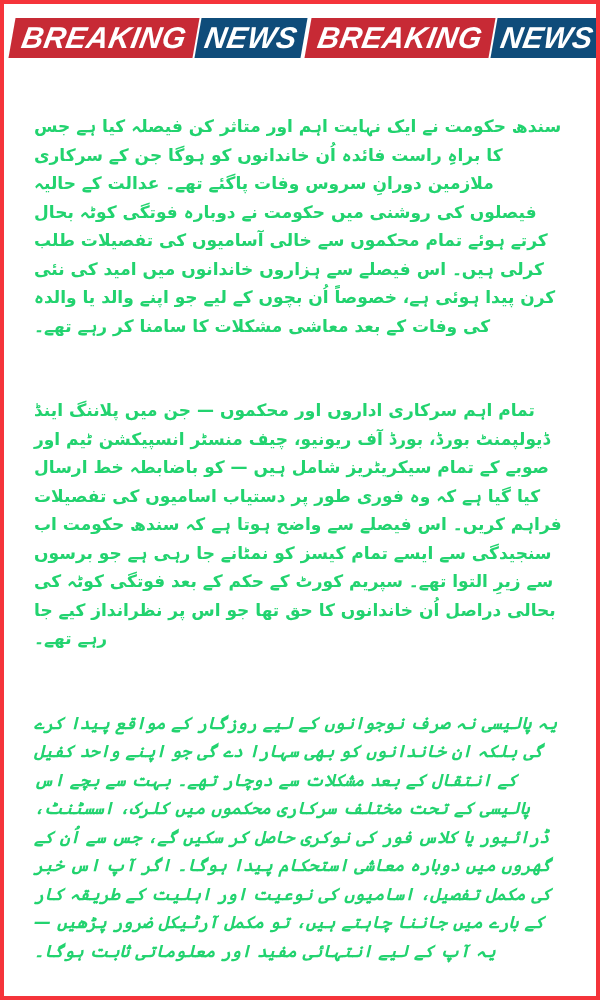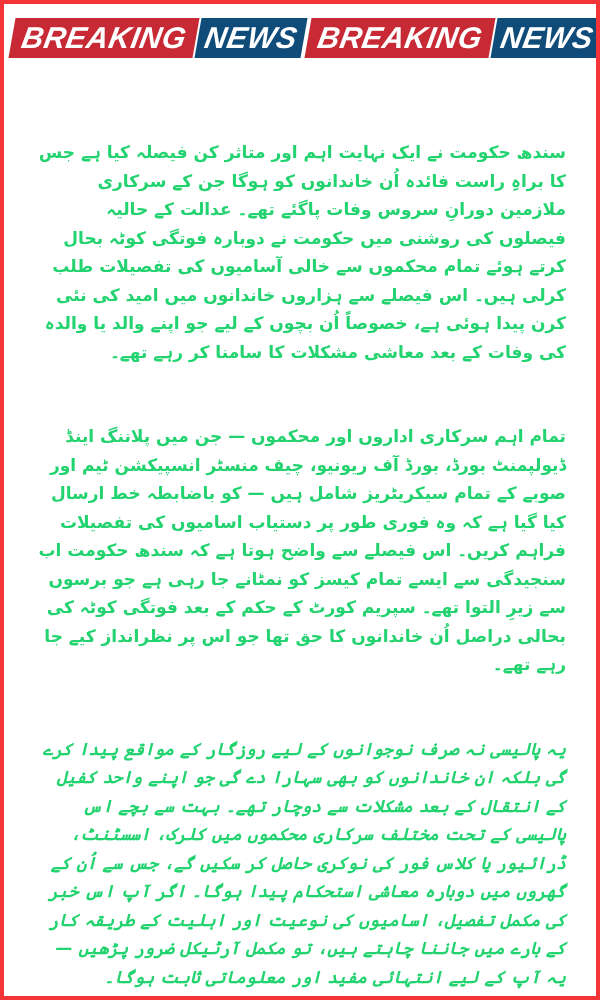"سندھ حکومت نے ایک نہایت" .article { margin-top: 26px -> none; text-align: right -> left }
